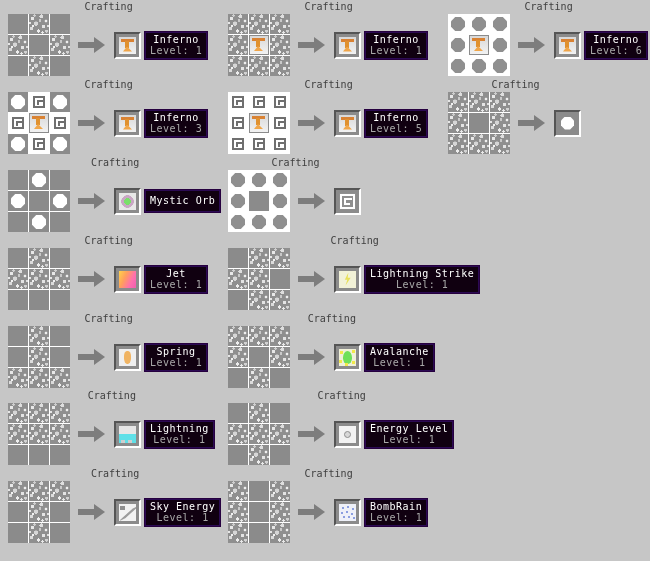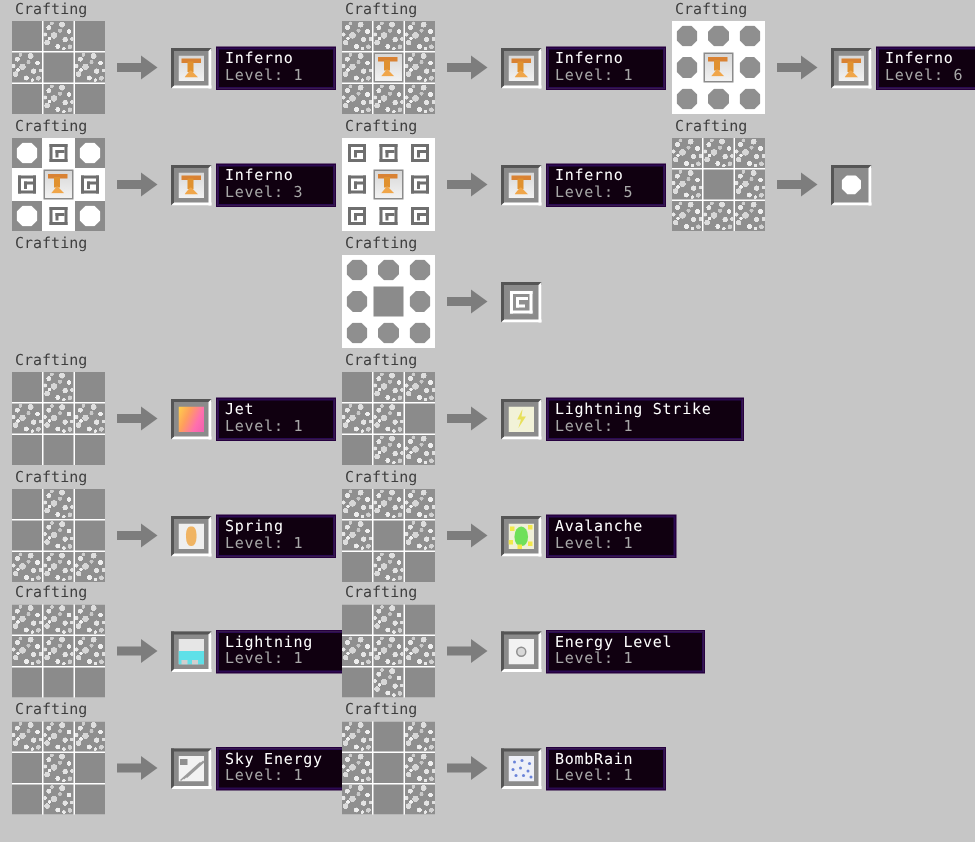"Crafting" .board { text-align: none -> center }
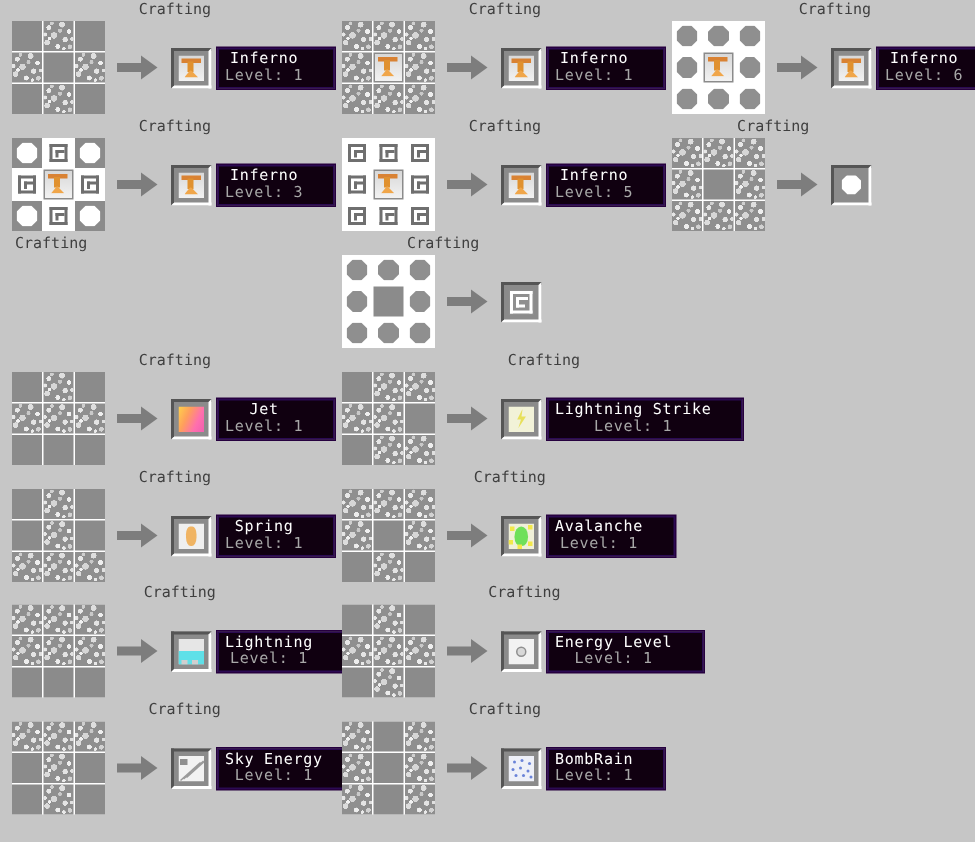"Inferno" .tip { padding: 1px 20px 2px 4px -> 1px 4px 2px 4px }
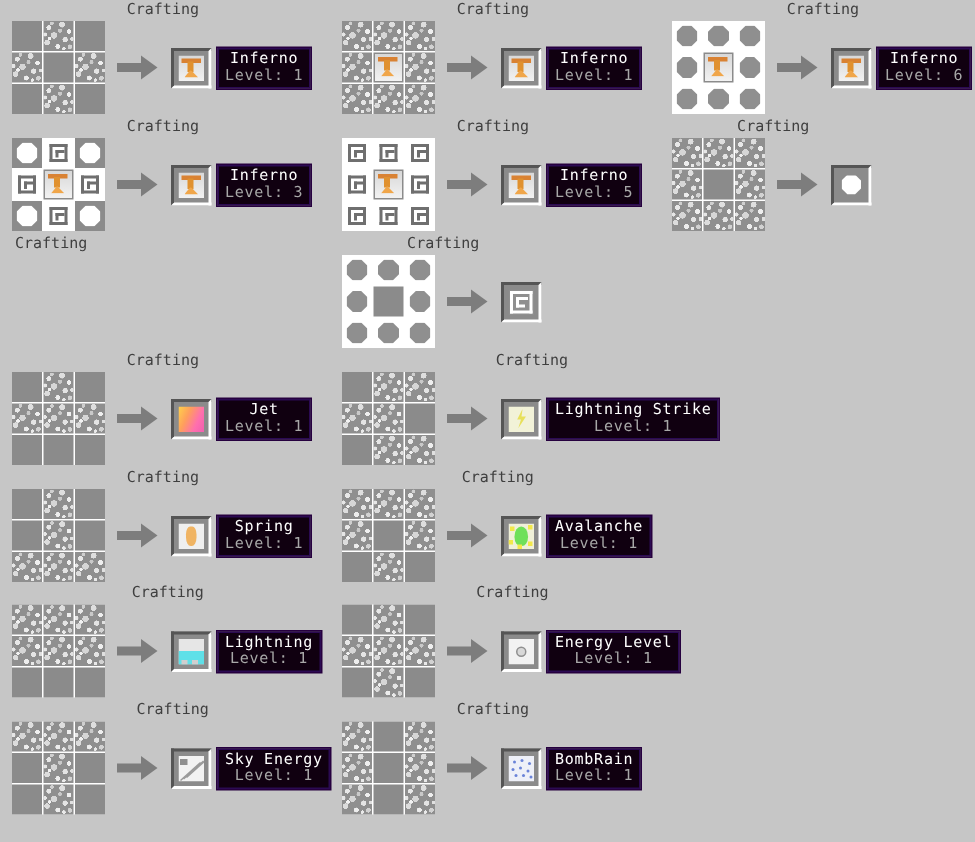"Mystic Orb" div.row-inner { html: none -> <div> <div> <div></div> <div></div> <div></div> <div></div> <div></div> <div></div> <div></div> <div></div> <div></div> </div> <div> <span></span> <span></span> </div> <div> <div> <div></div> </div> </div> <div> <span>Mystic Orb</span> </div> </div> }
